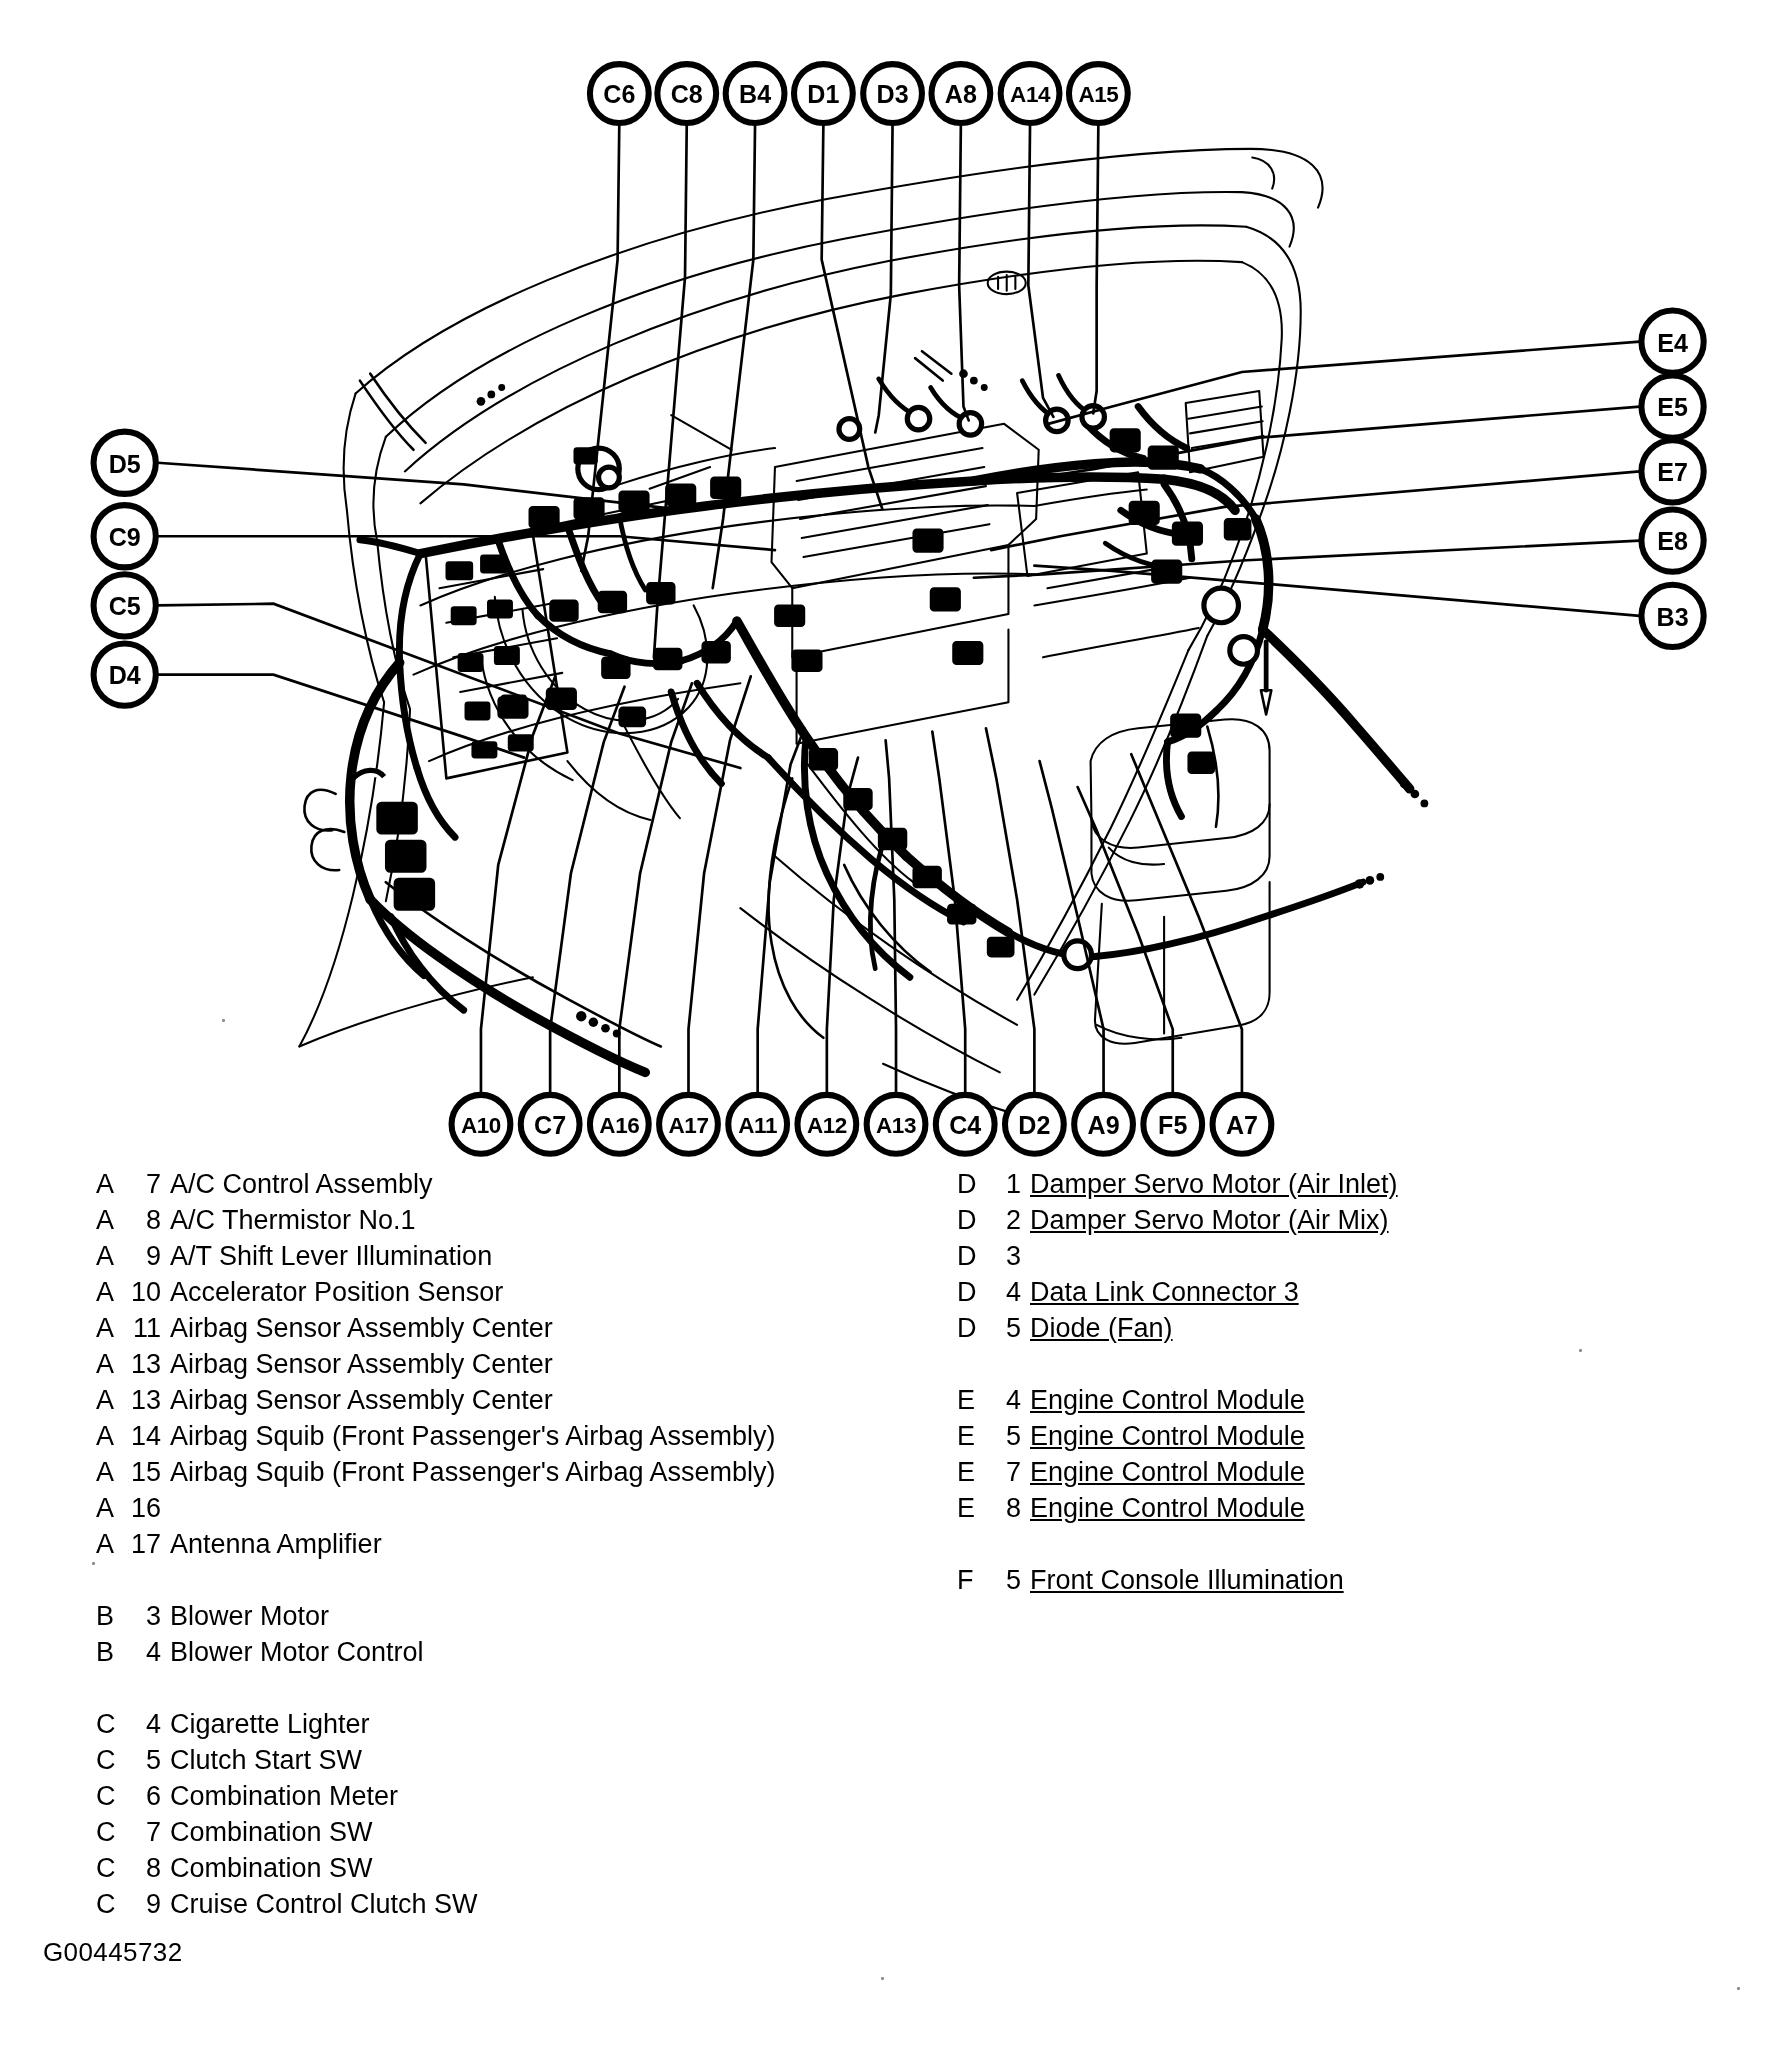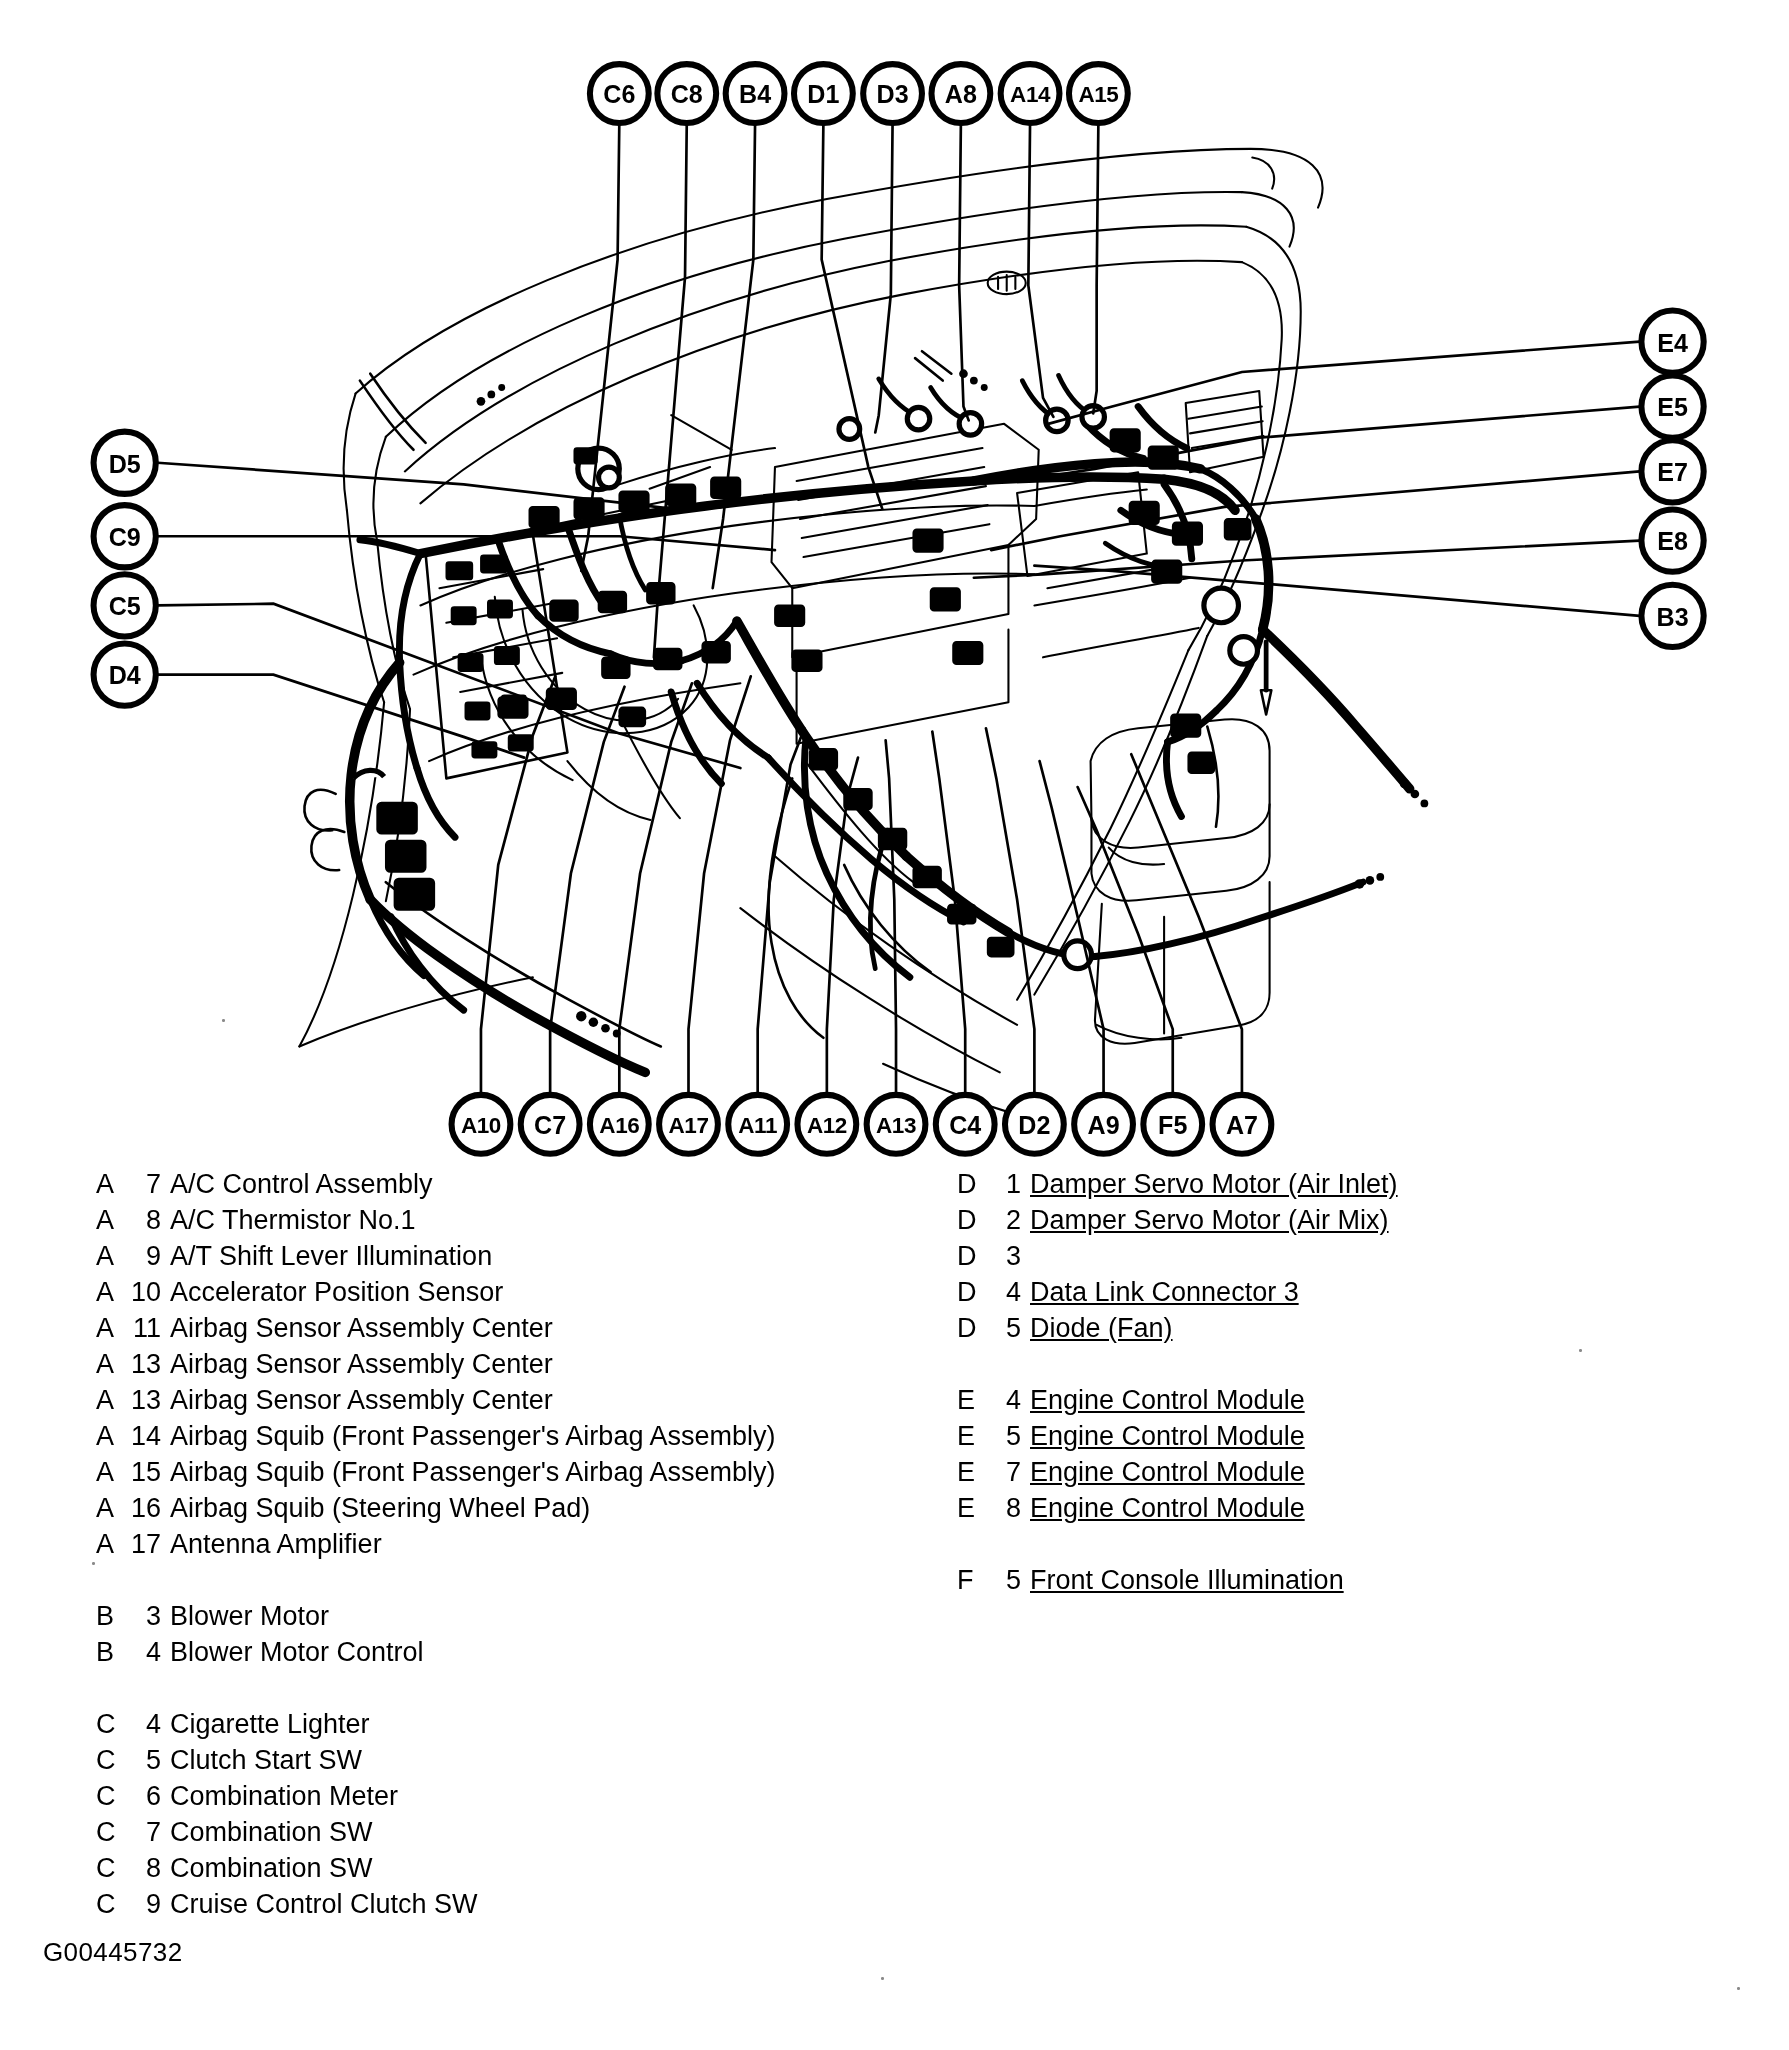"Airbag Squib (Steering Wheel Pad)" span.legend-desc { html: <span>Airbag Squib (Steering Wheel Pad)</span> -> none }
